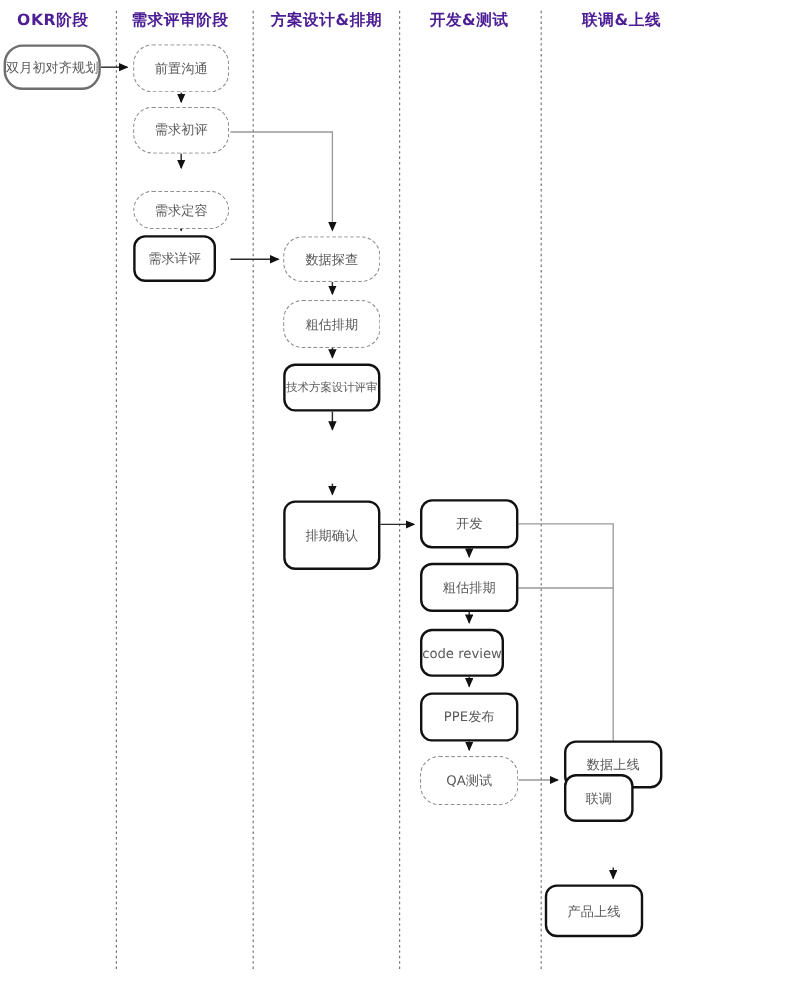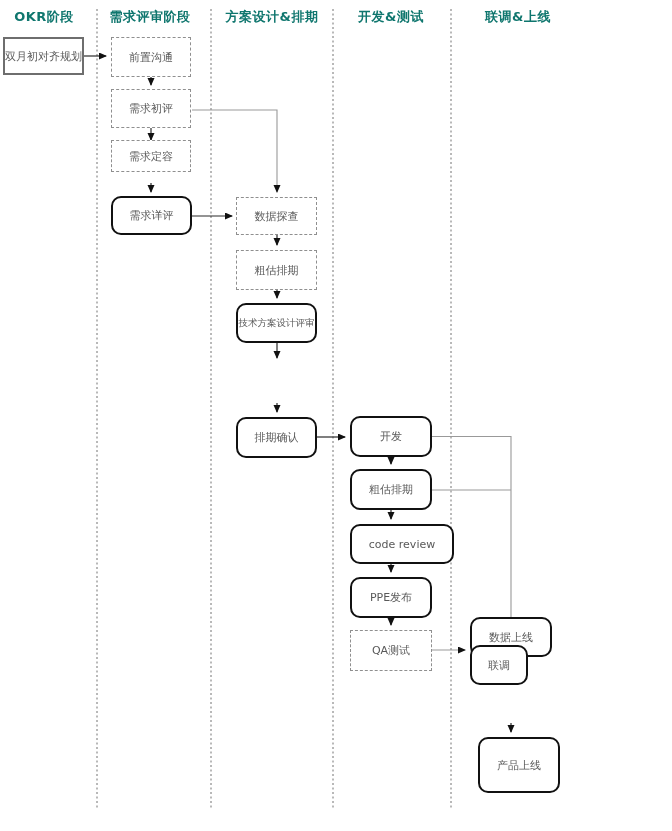"OKR阶段" .lane-title { color: #0f766e -> #4c1d95 }
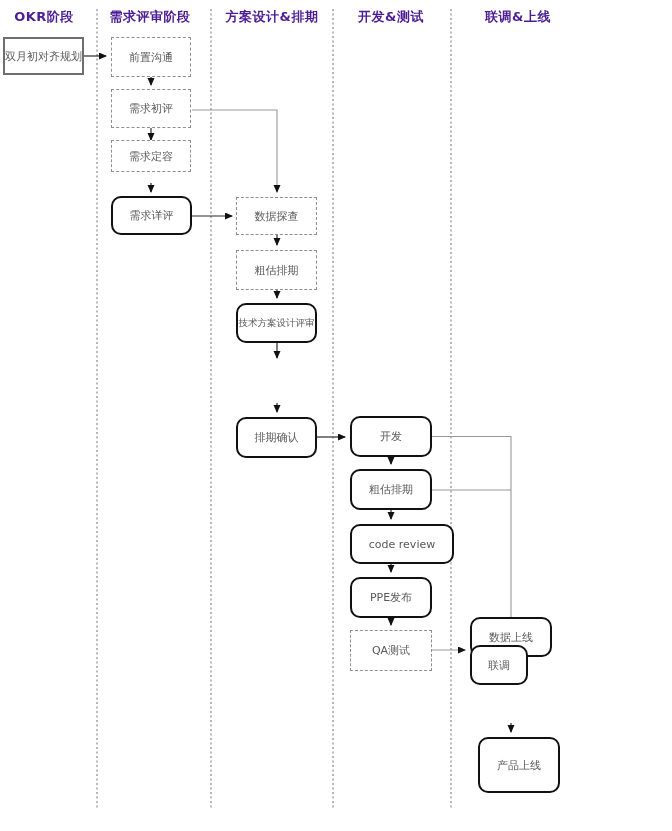"双月初对齐规划" .node { border-radius: 0 -> 16px }
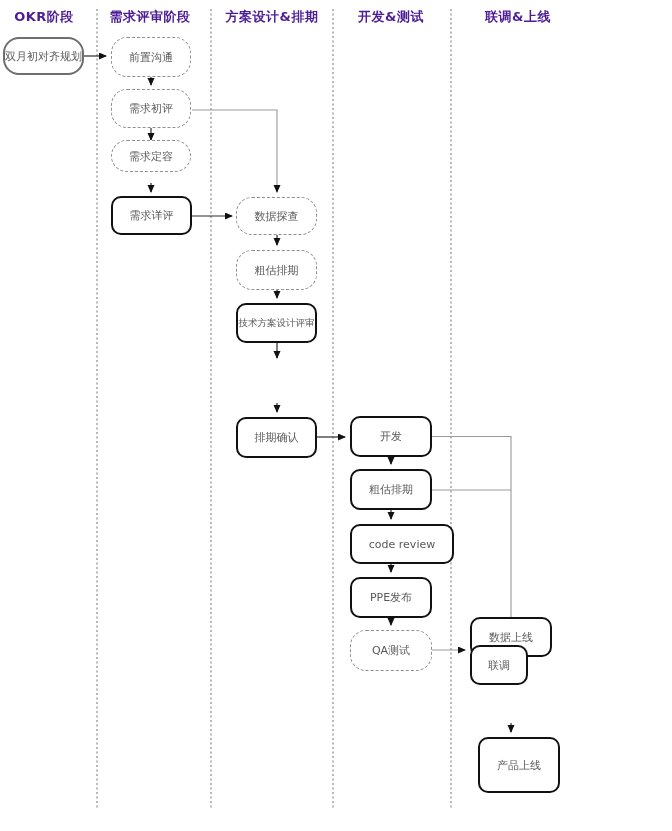"需求定容" div.node { top: 140px -> 159px }
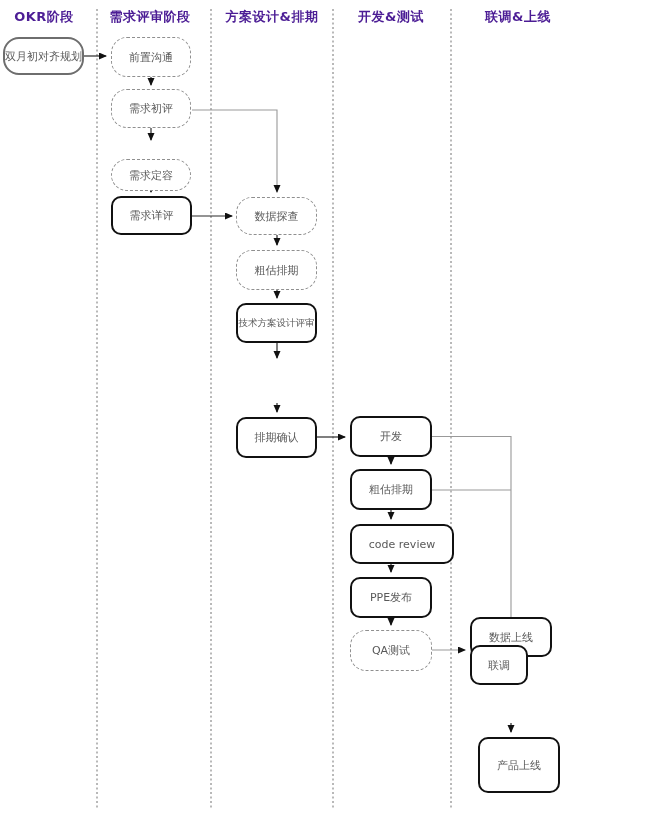"需求详评" div.node { width: 81px -> 69px }
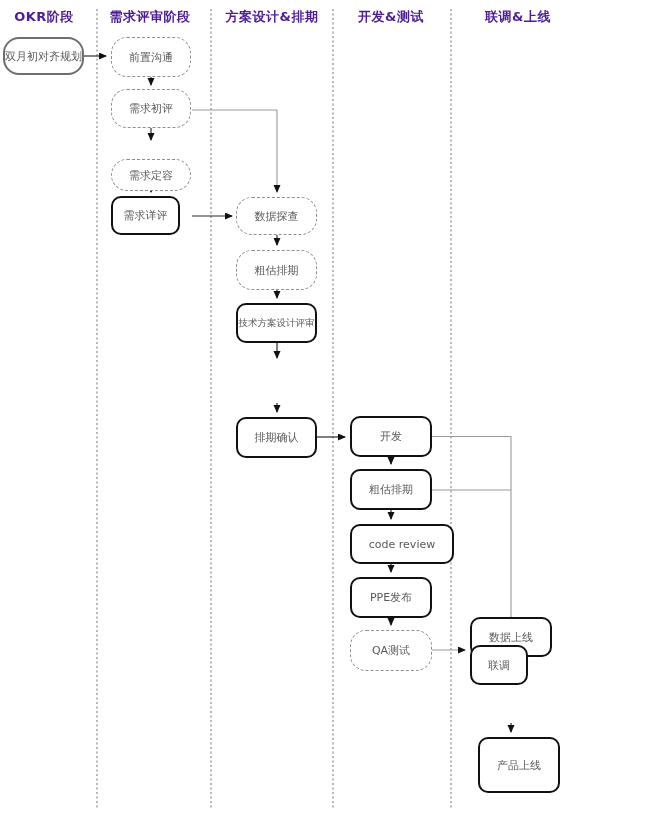"排期确认" div.node { height: 41px -> 58px }
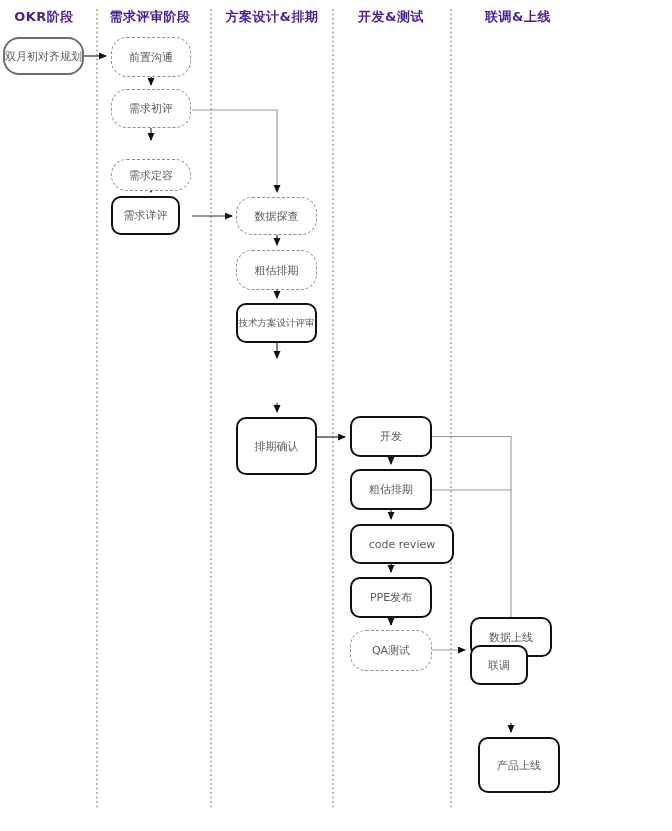"code review" div.node { width: 104px -> 70px }
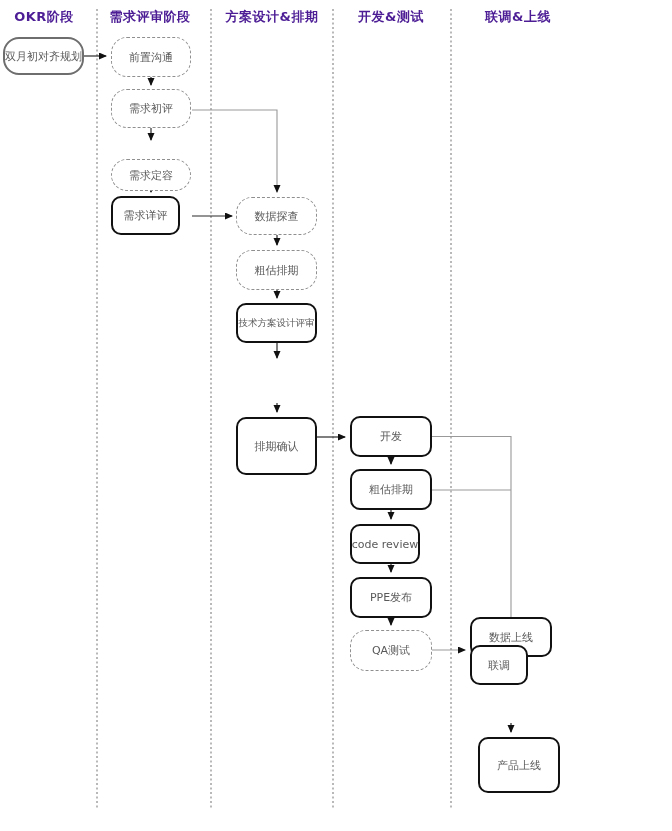"产品上线" div.node { height: 56px -> 44px; left: 478px -> 454px }
